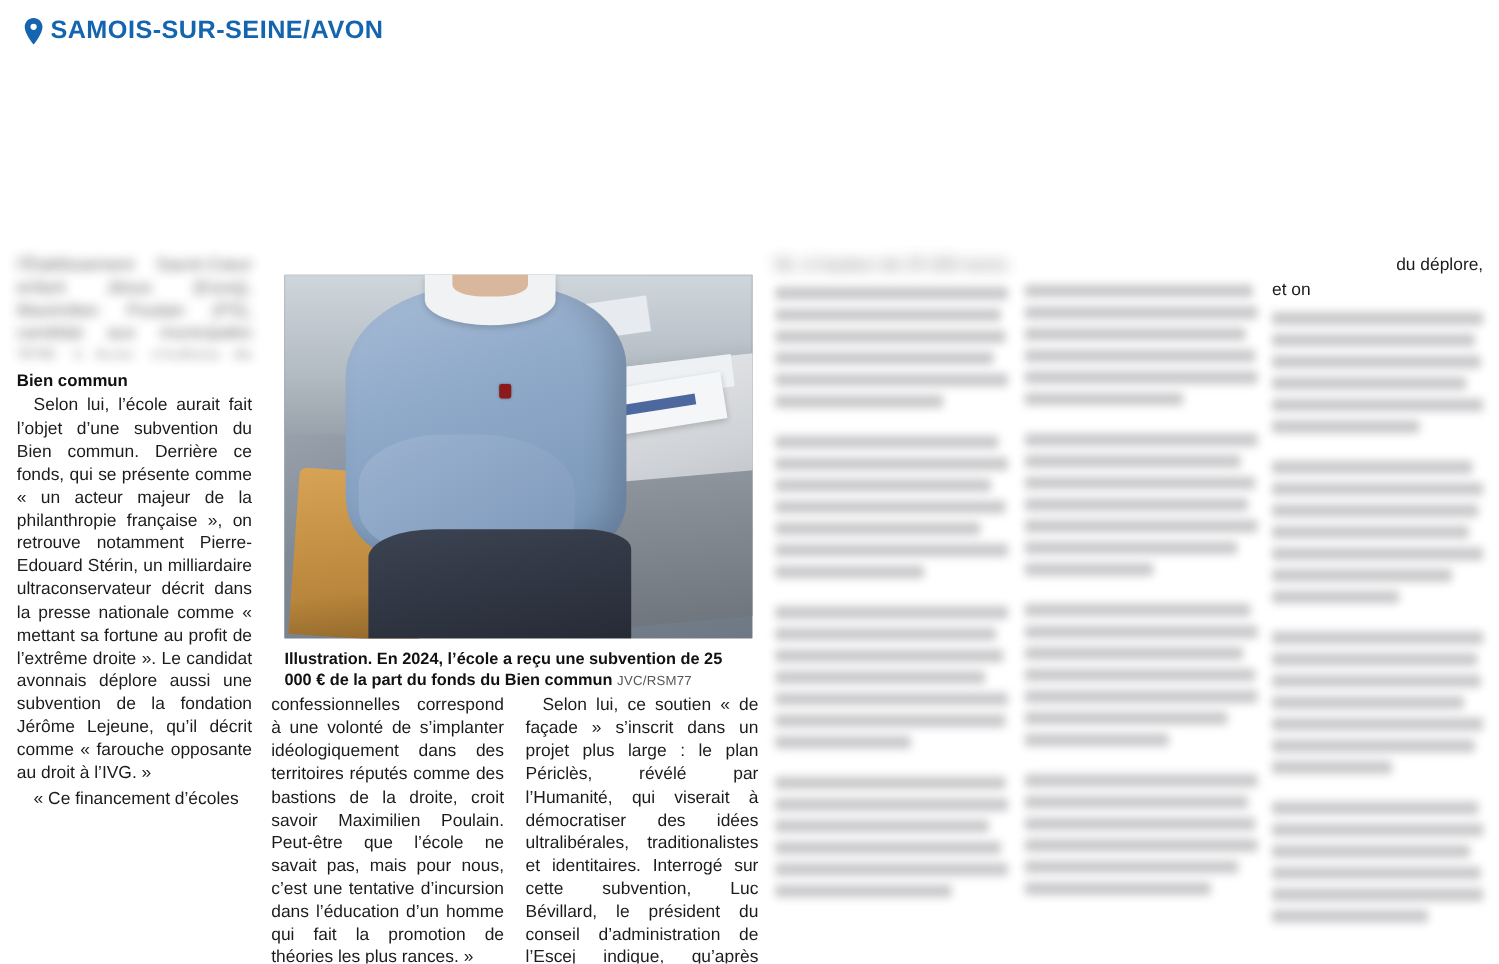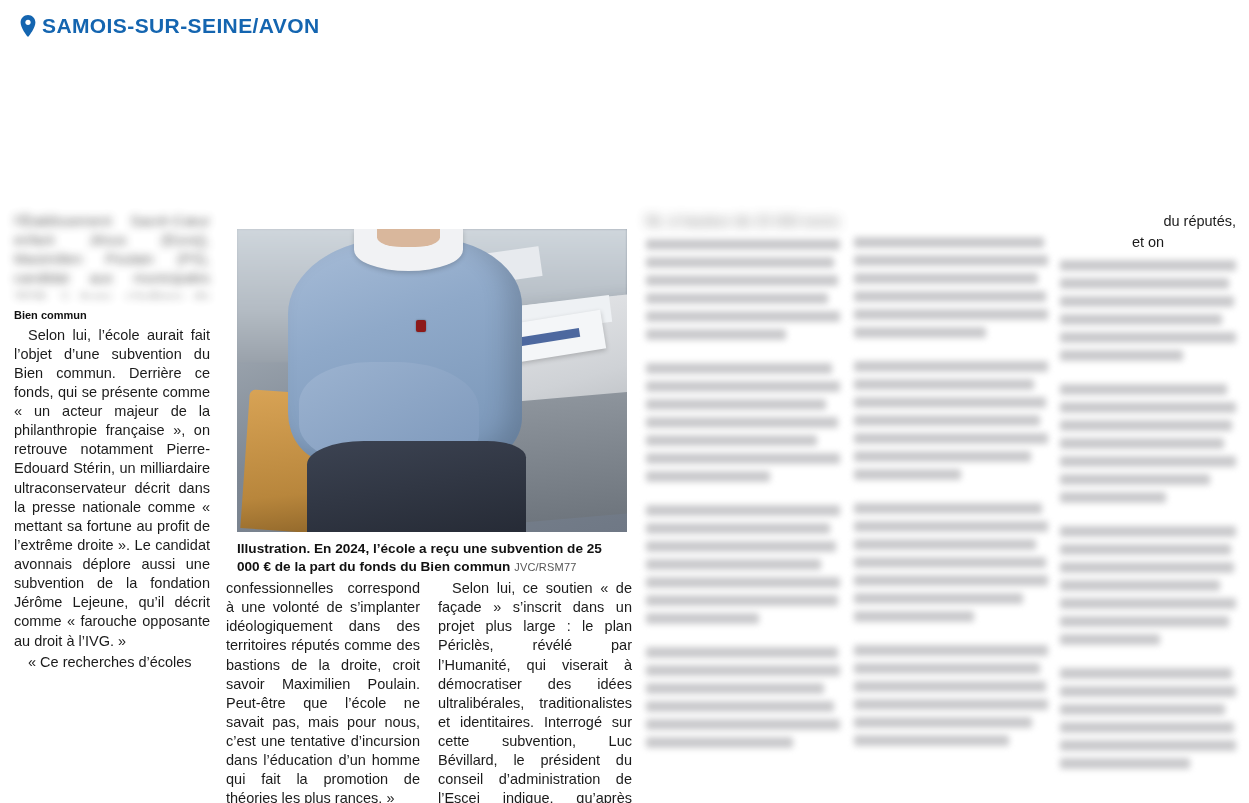"du réputés," p { text: réputés -> déplore }
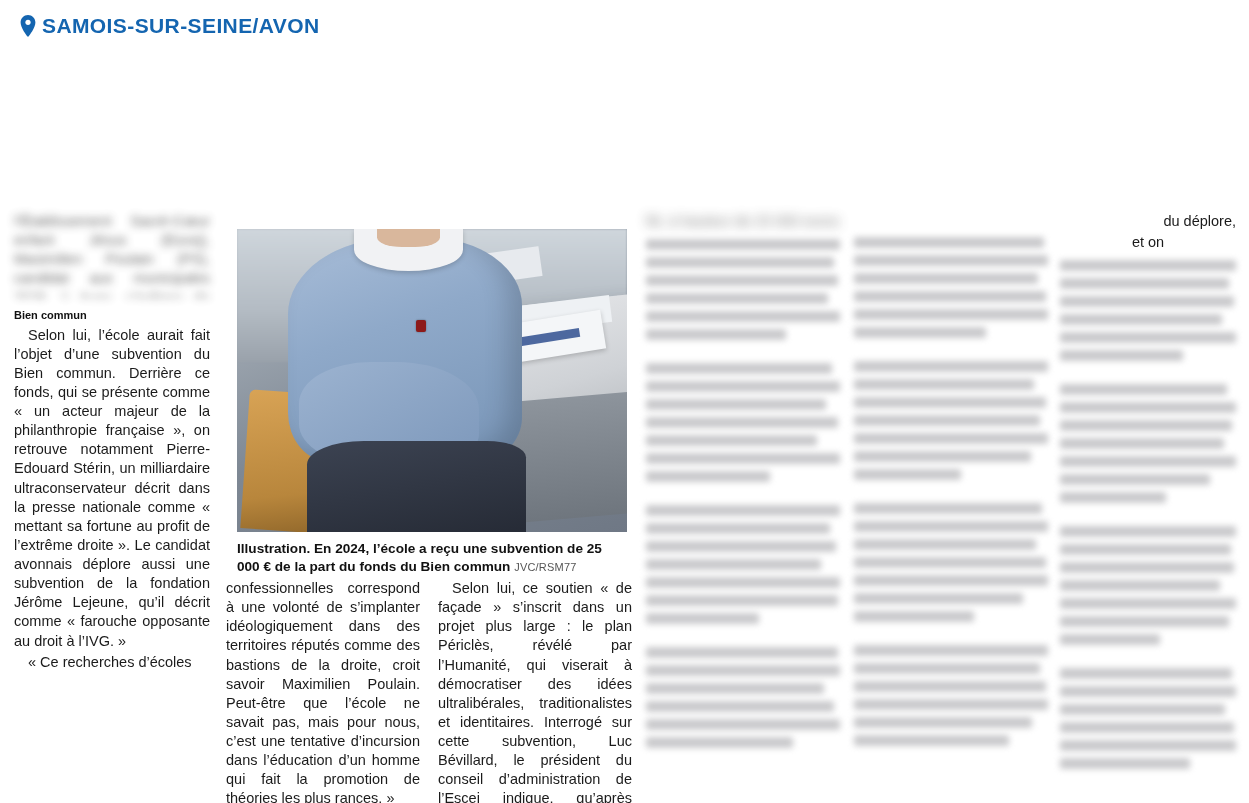"et on" p { text-align: center -> left }
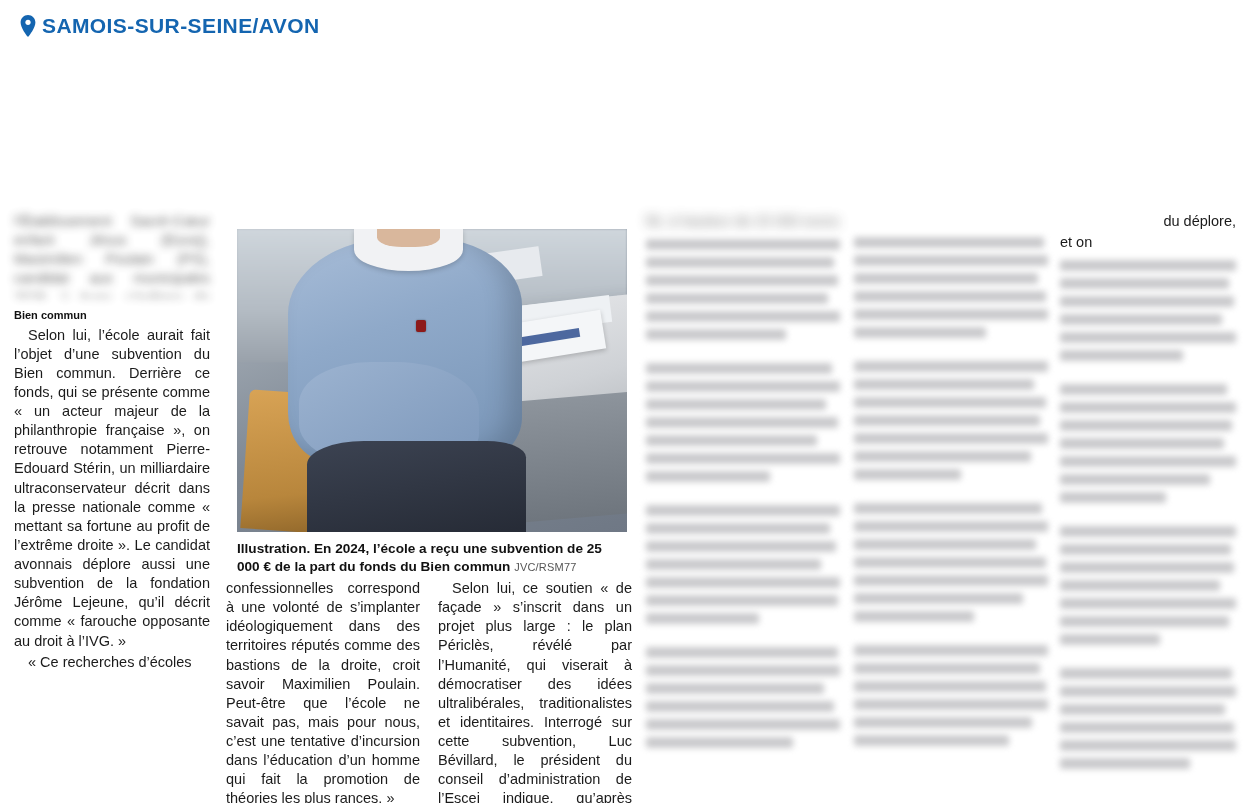"Bien commun" .subhead { font-size: 11px -> 14px }
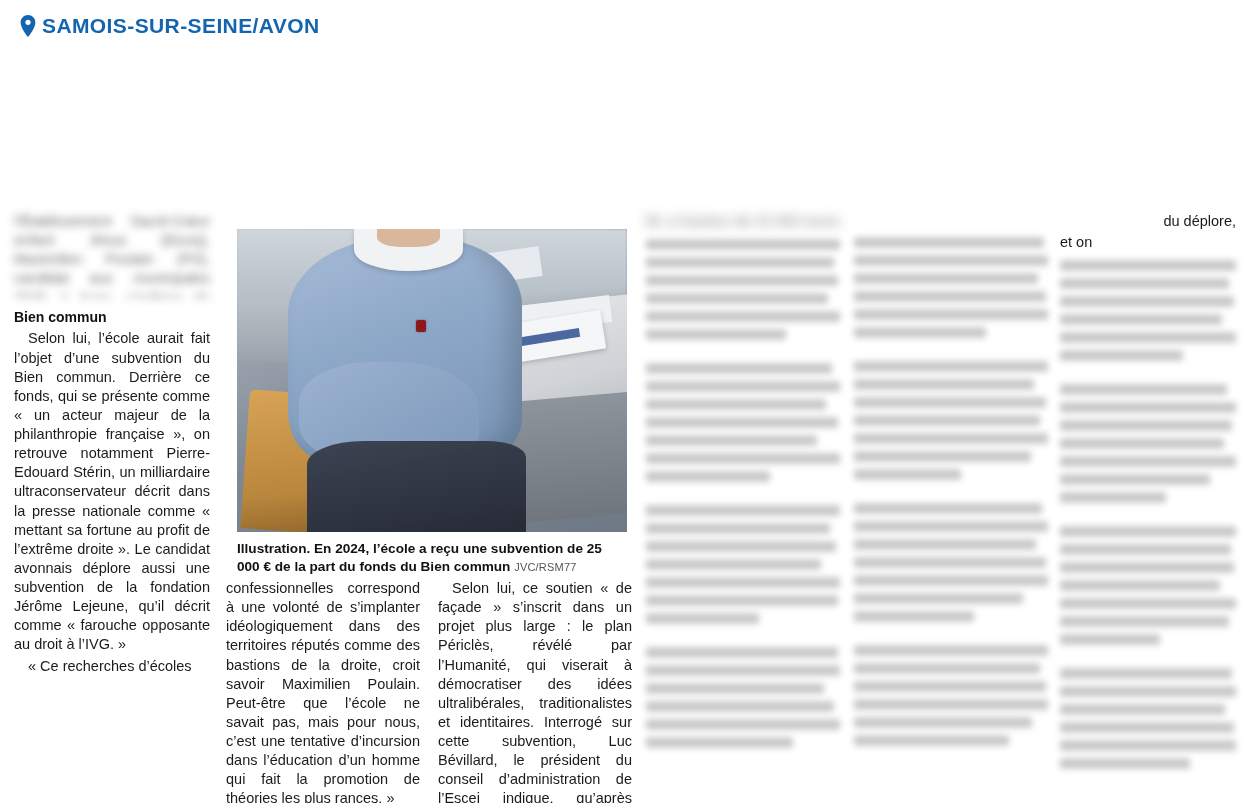"« Ce recherches d’écoles" p.indent { text: recherches -> financement }
